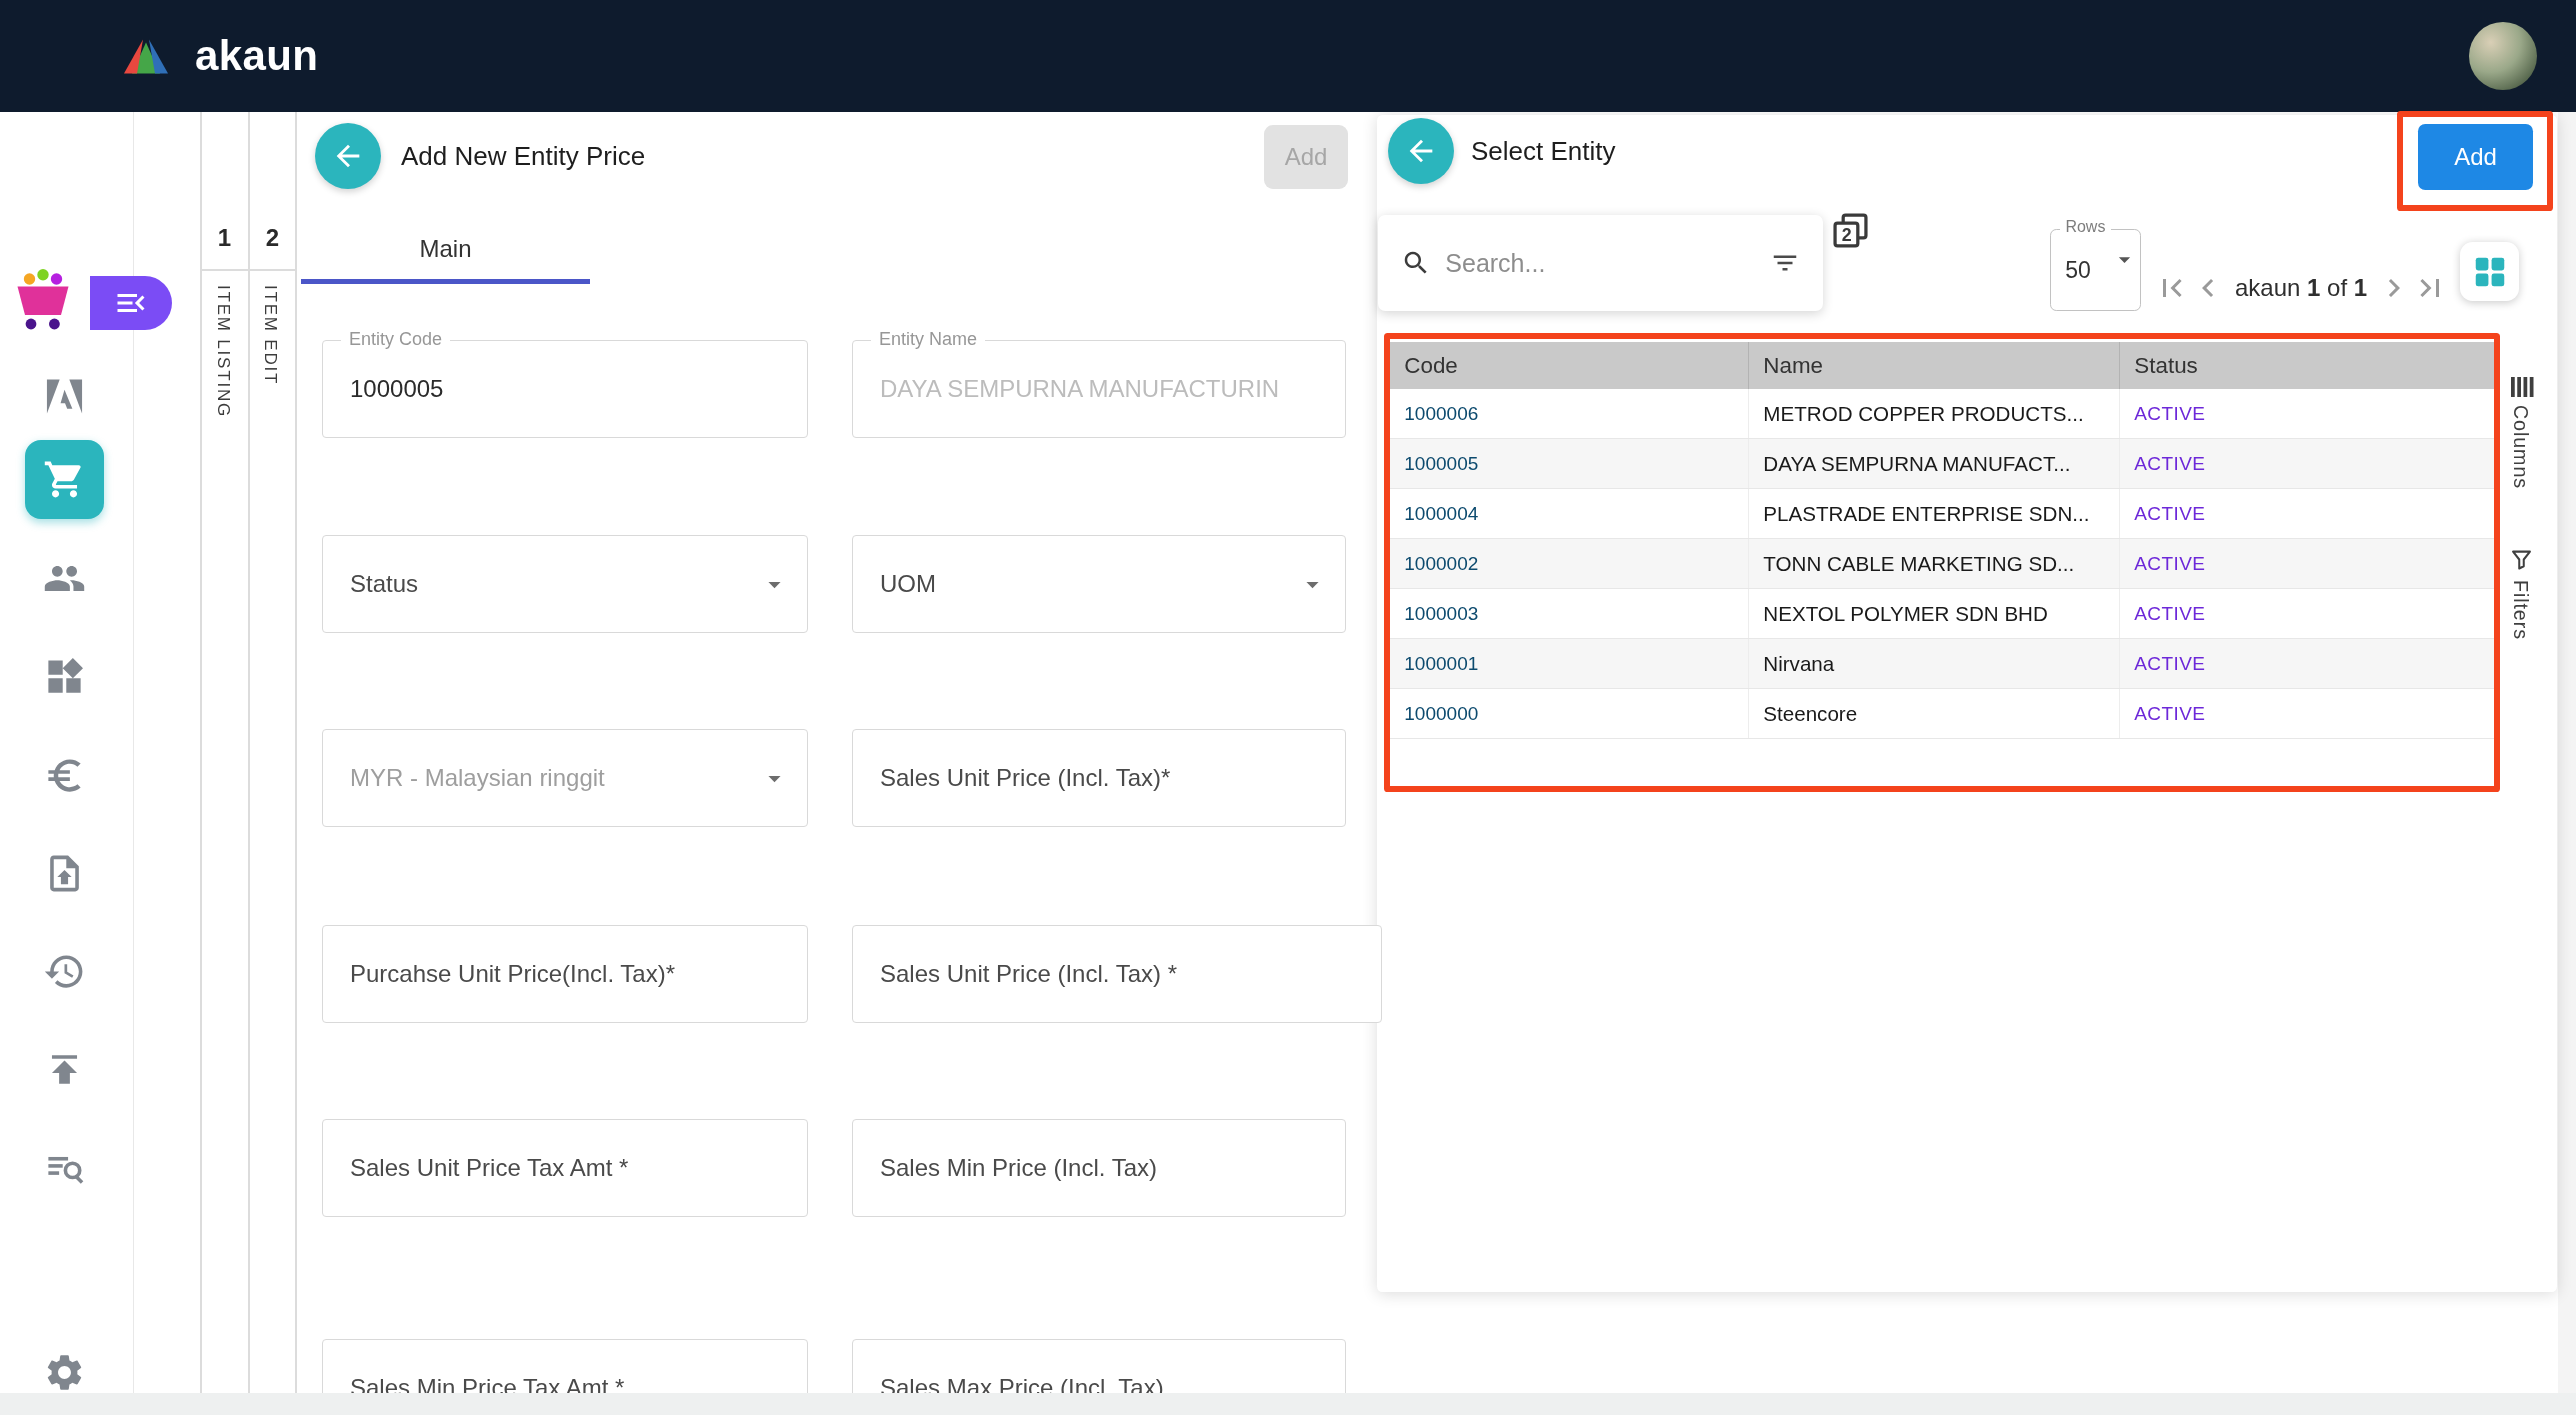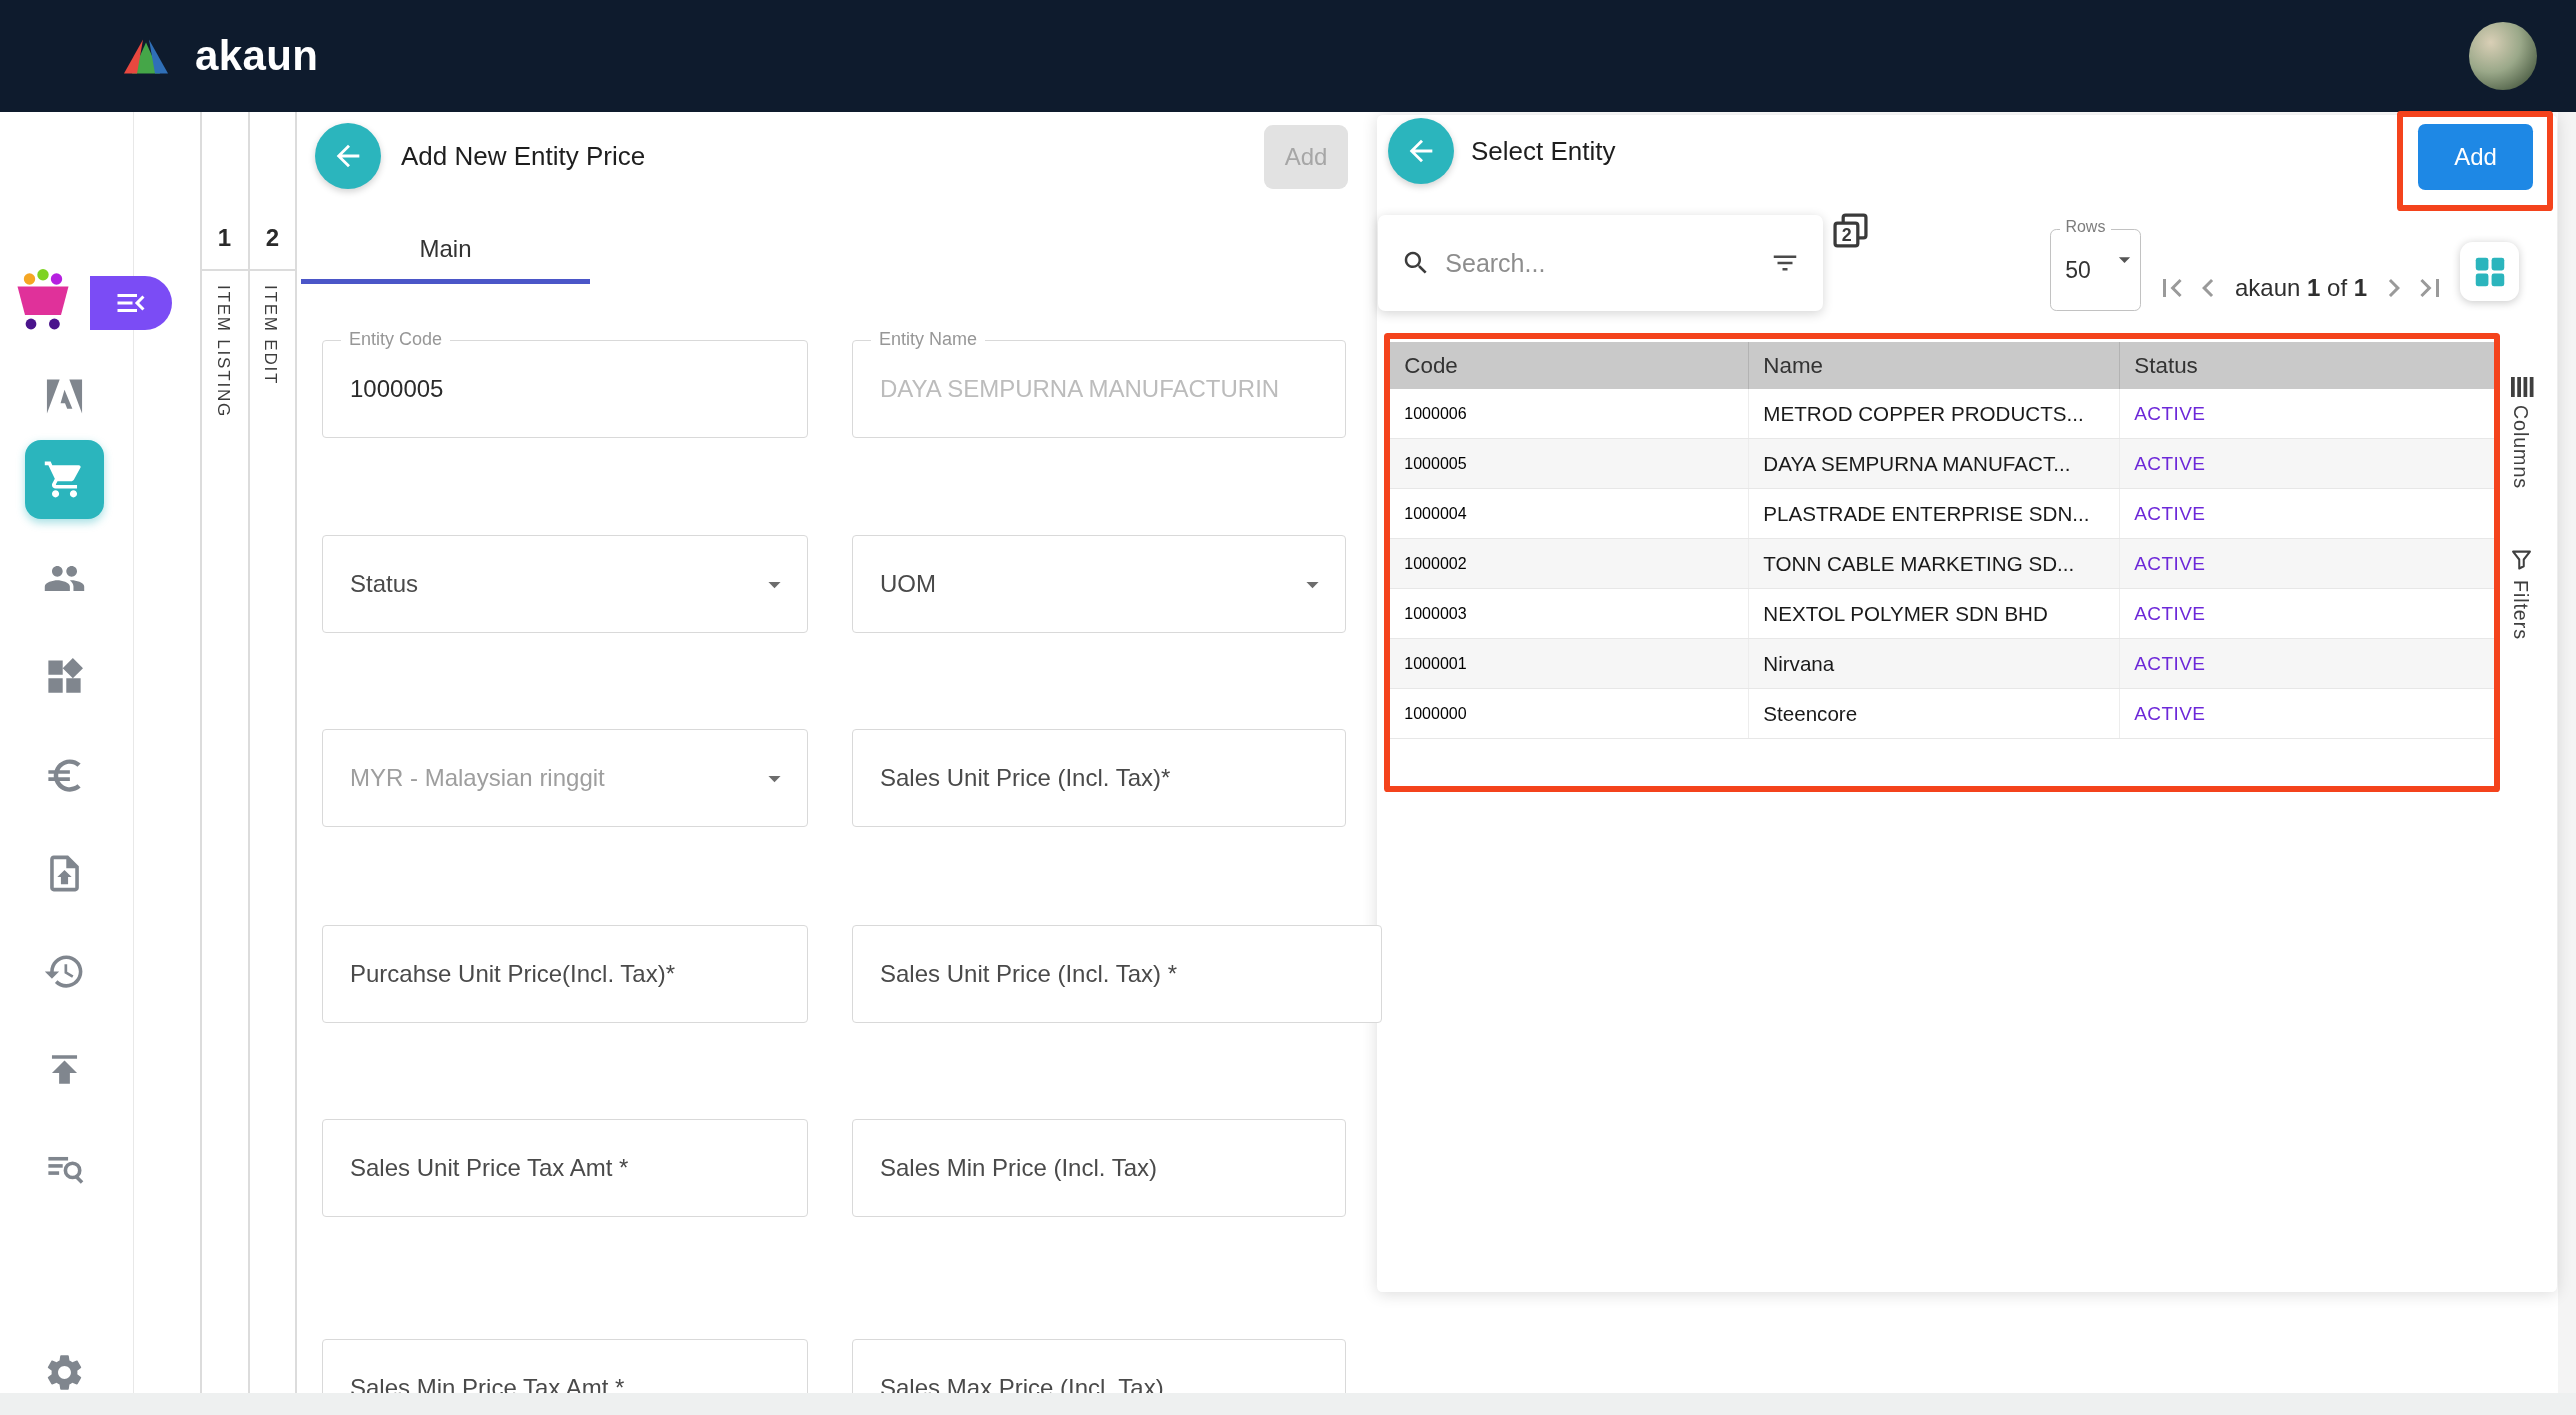"1000006" .td-code { color: #000000 -> #0c4a6e; font-size: 16px -> 19px }
